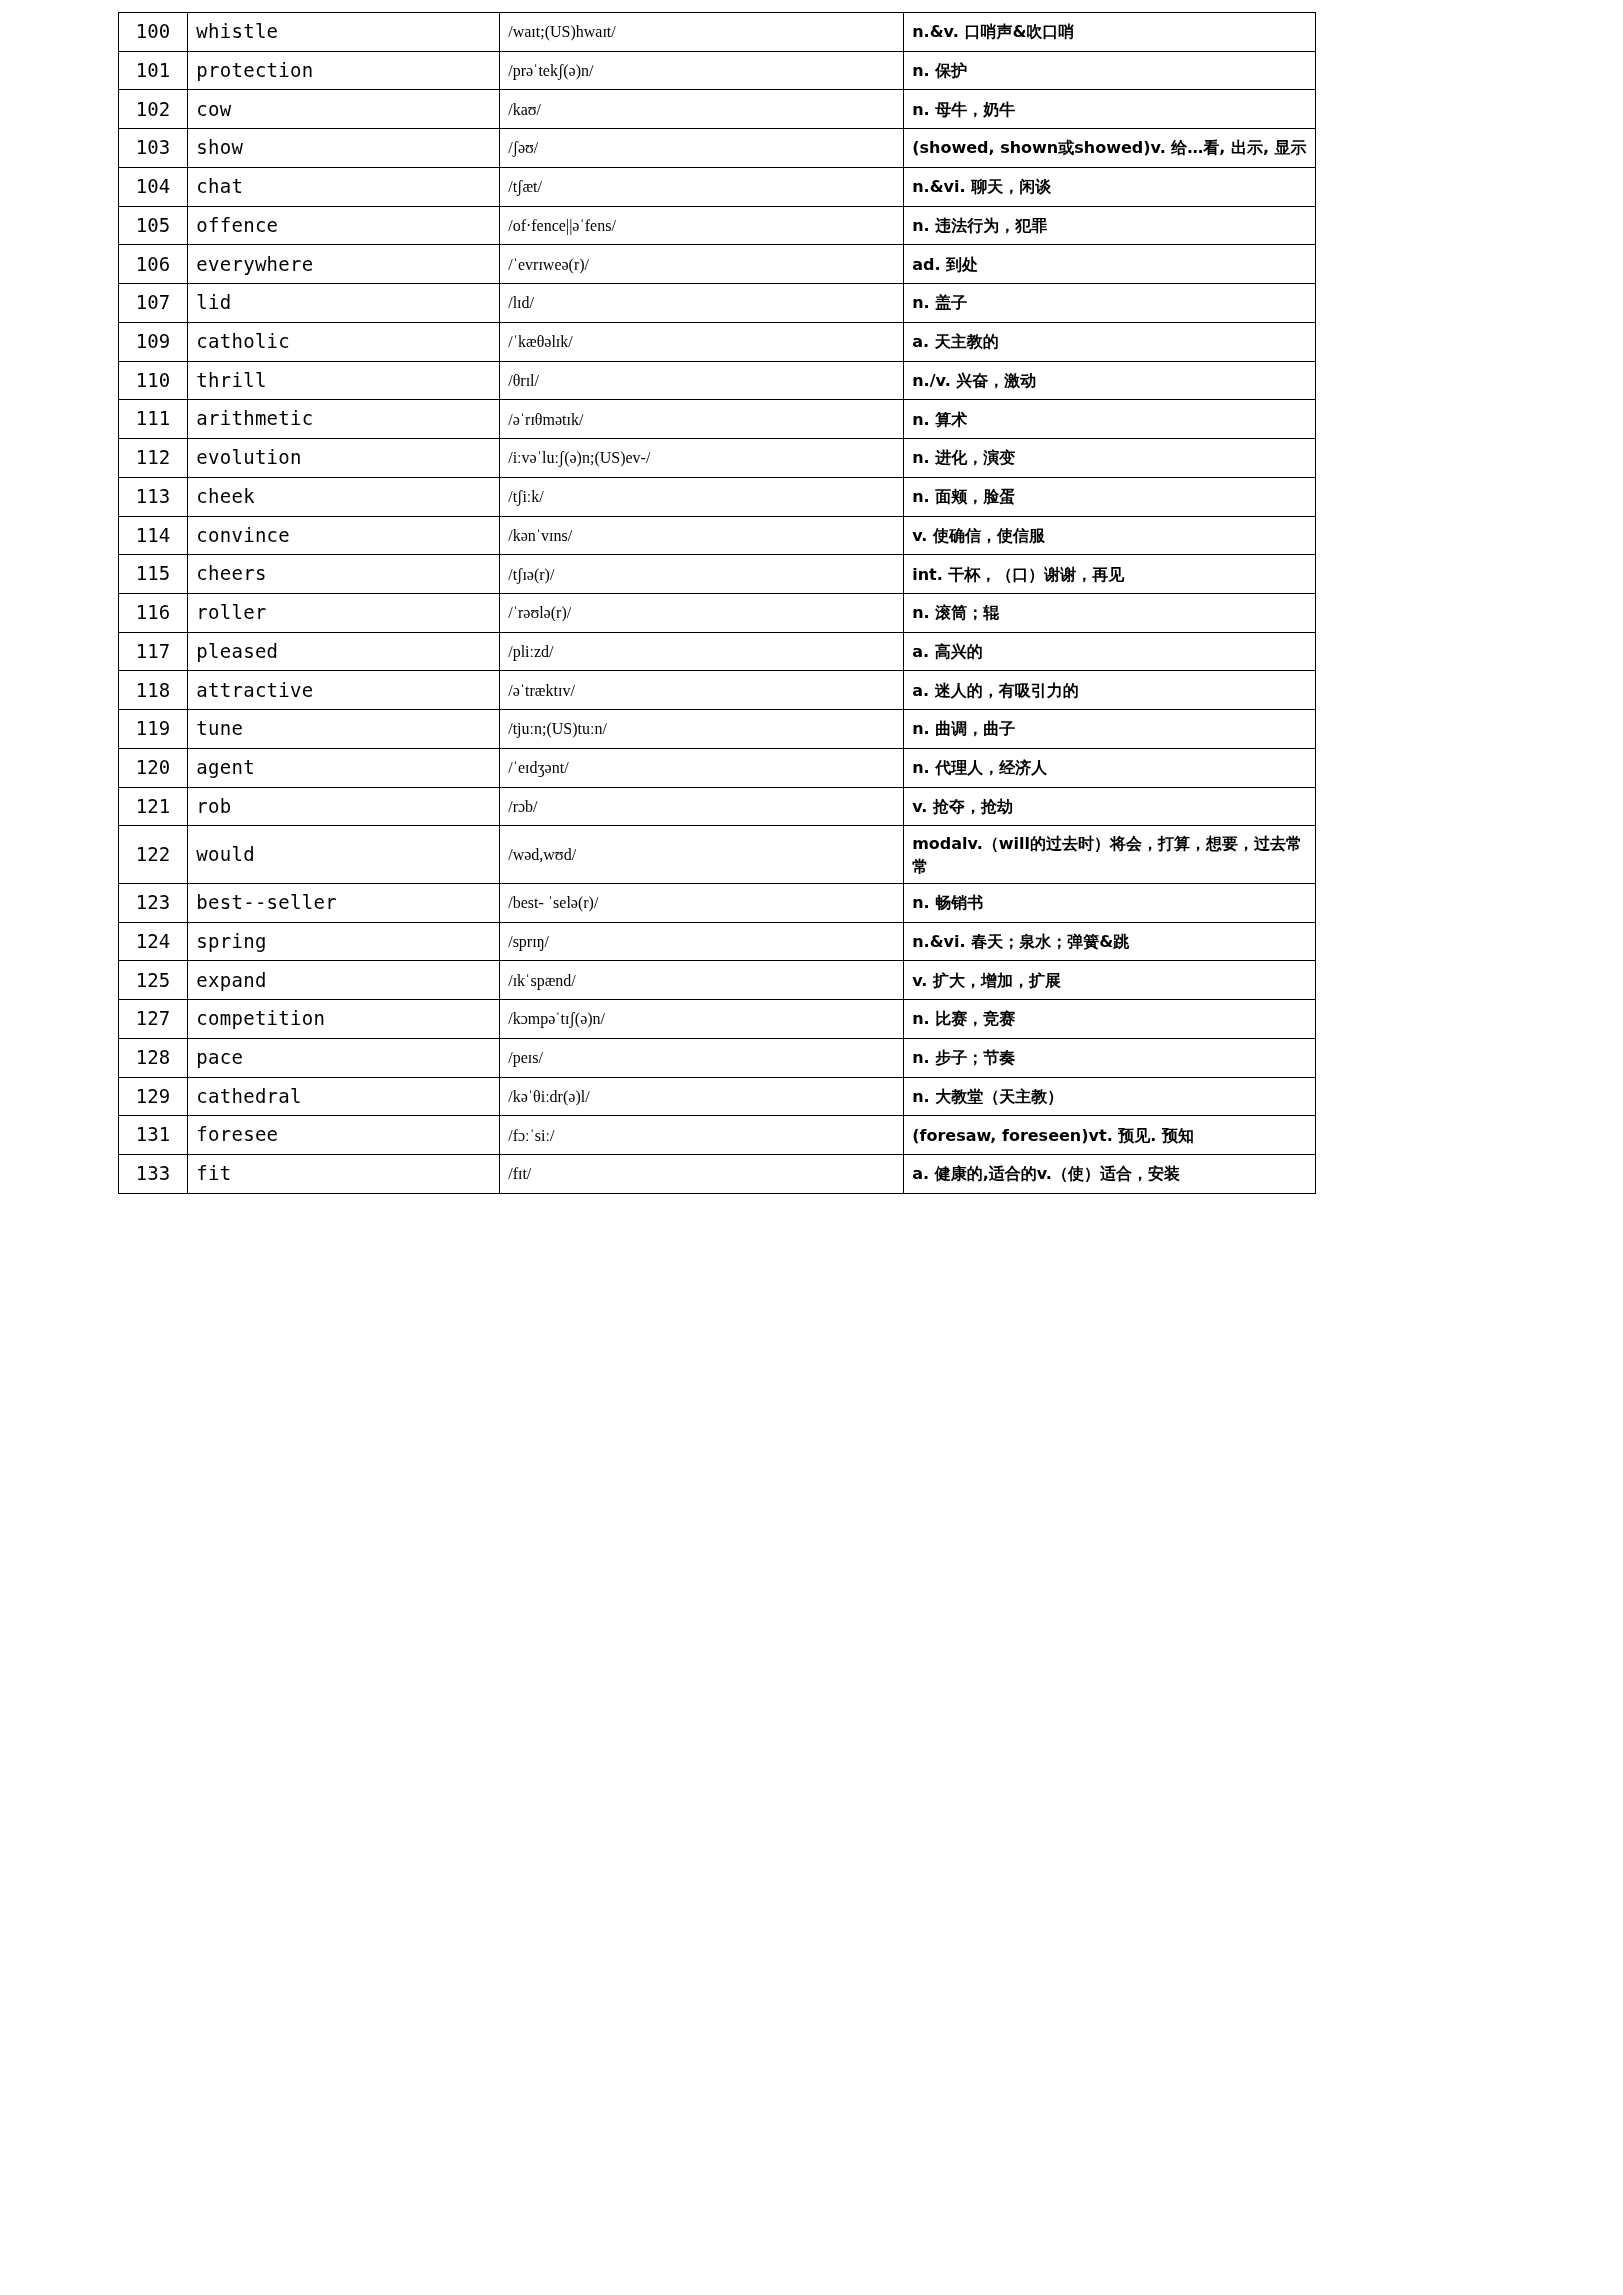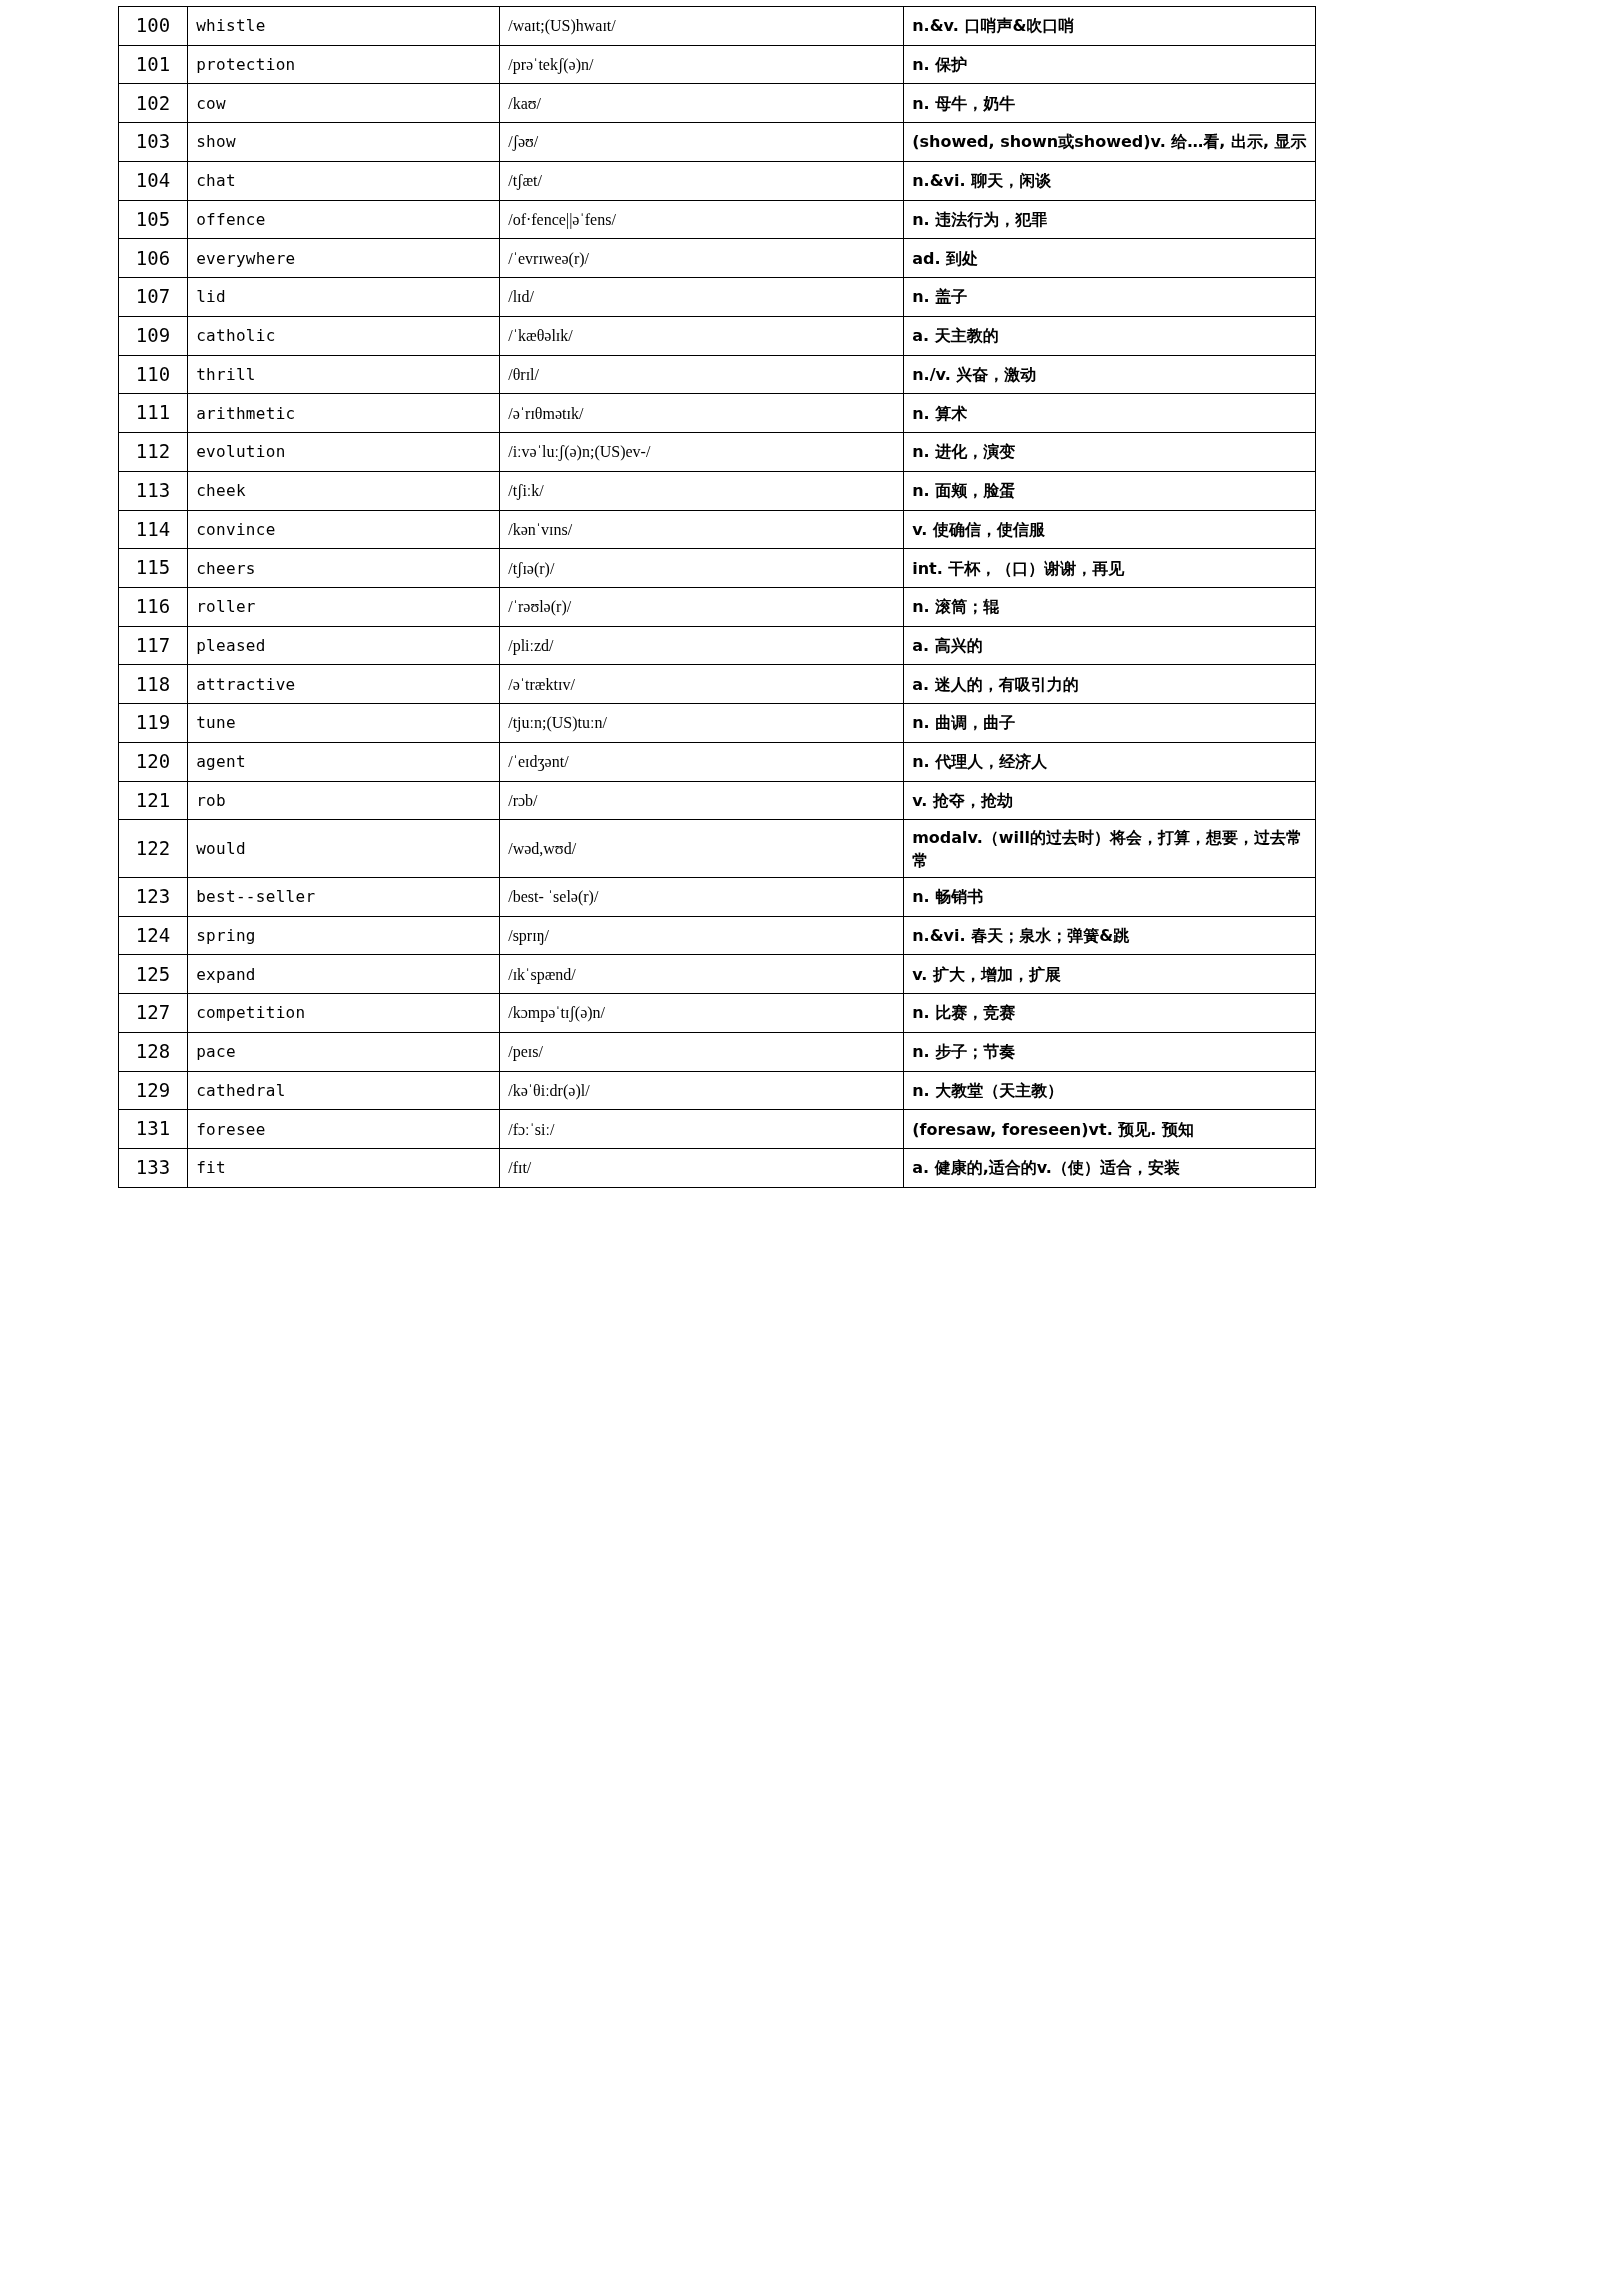"100" .page { padding: 6px 112px 0px 118px -> 12px 112px 0px 118px }
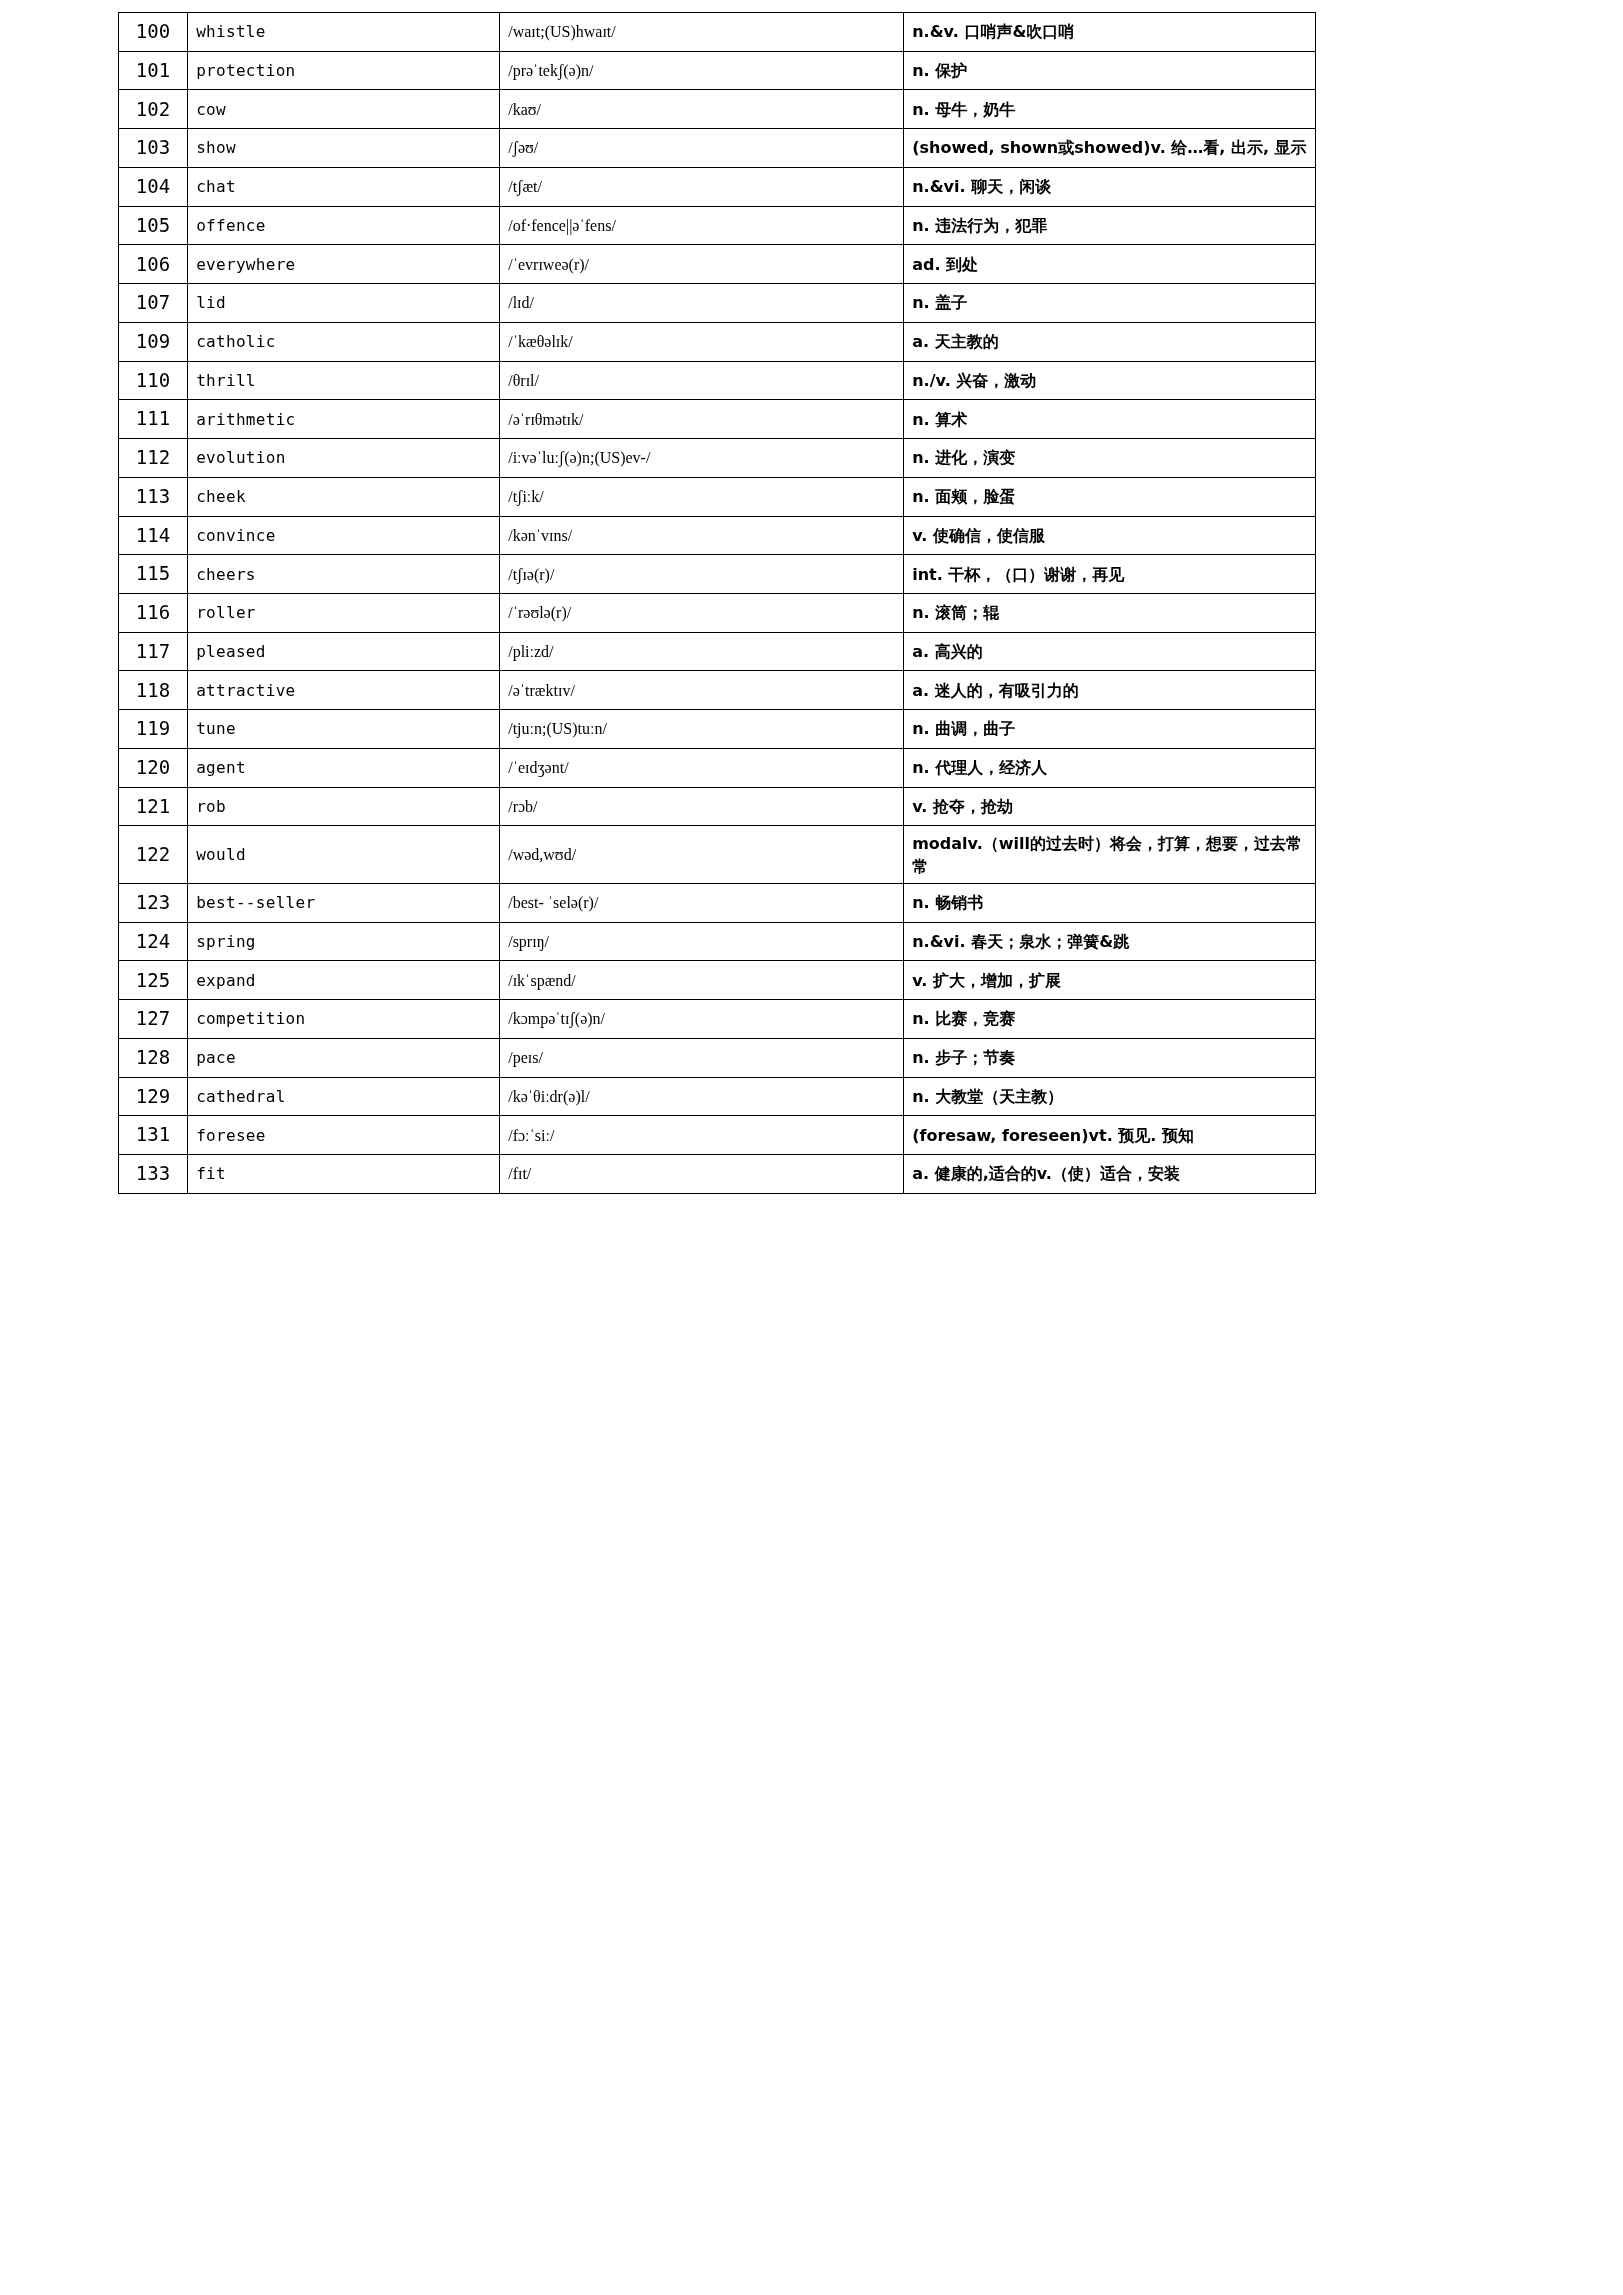"whistle" td.word { font-size: 16px -> 19px }
